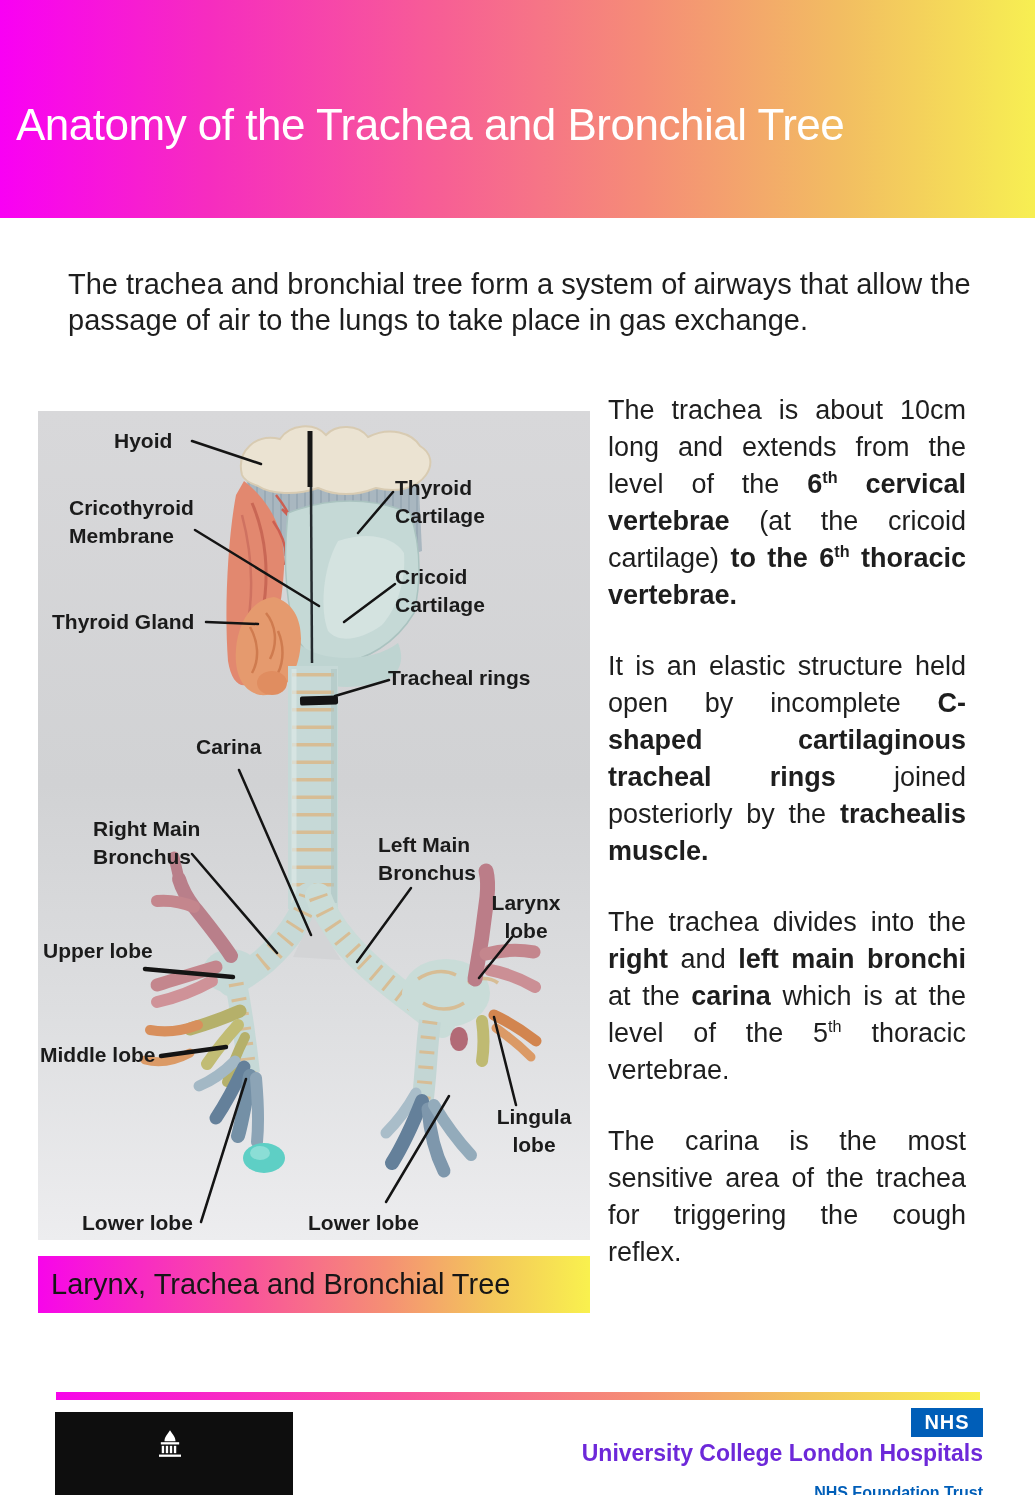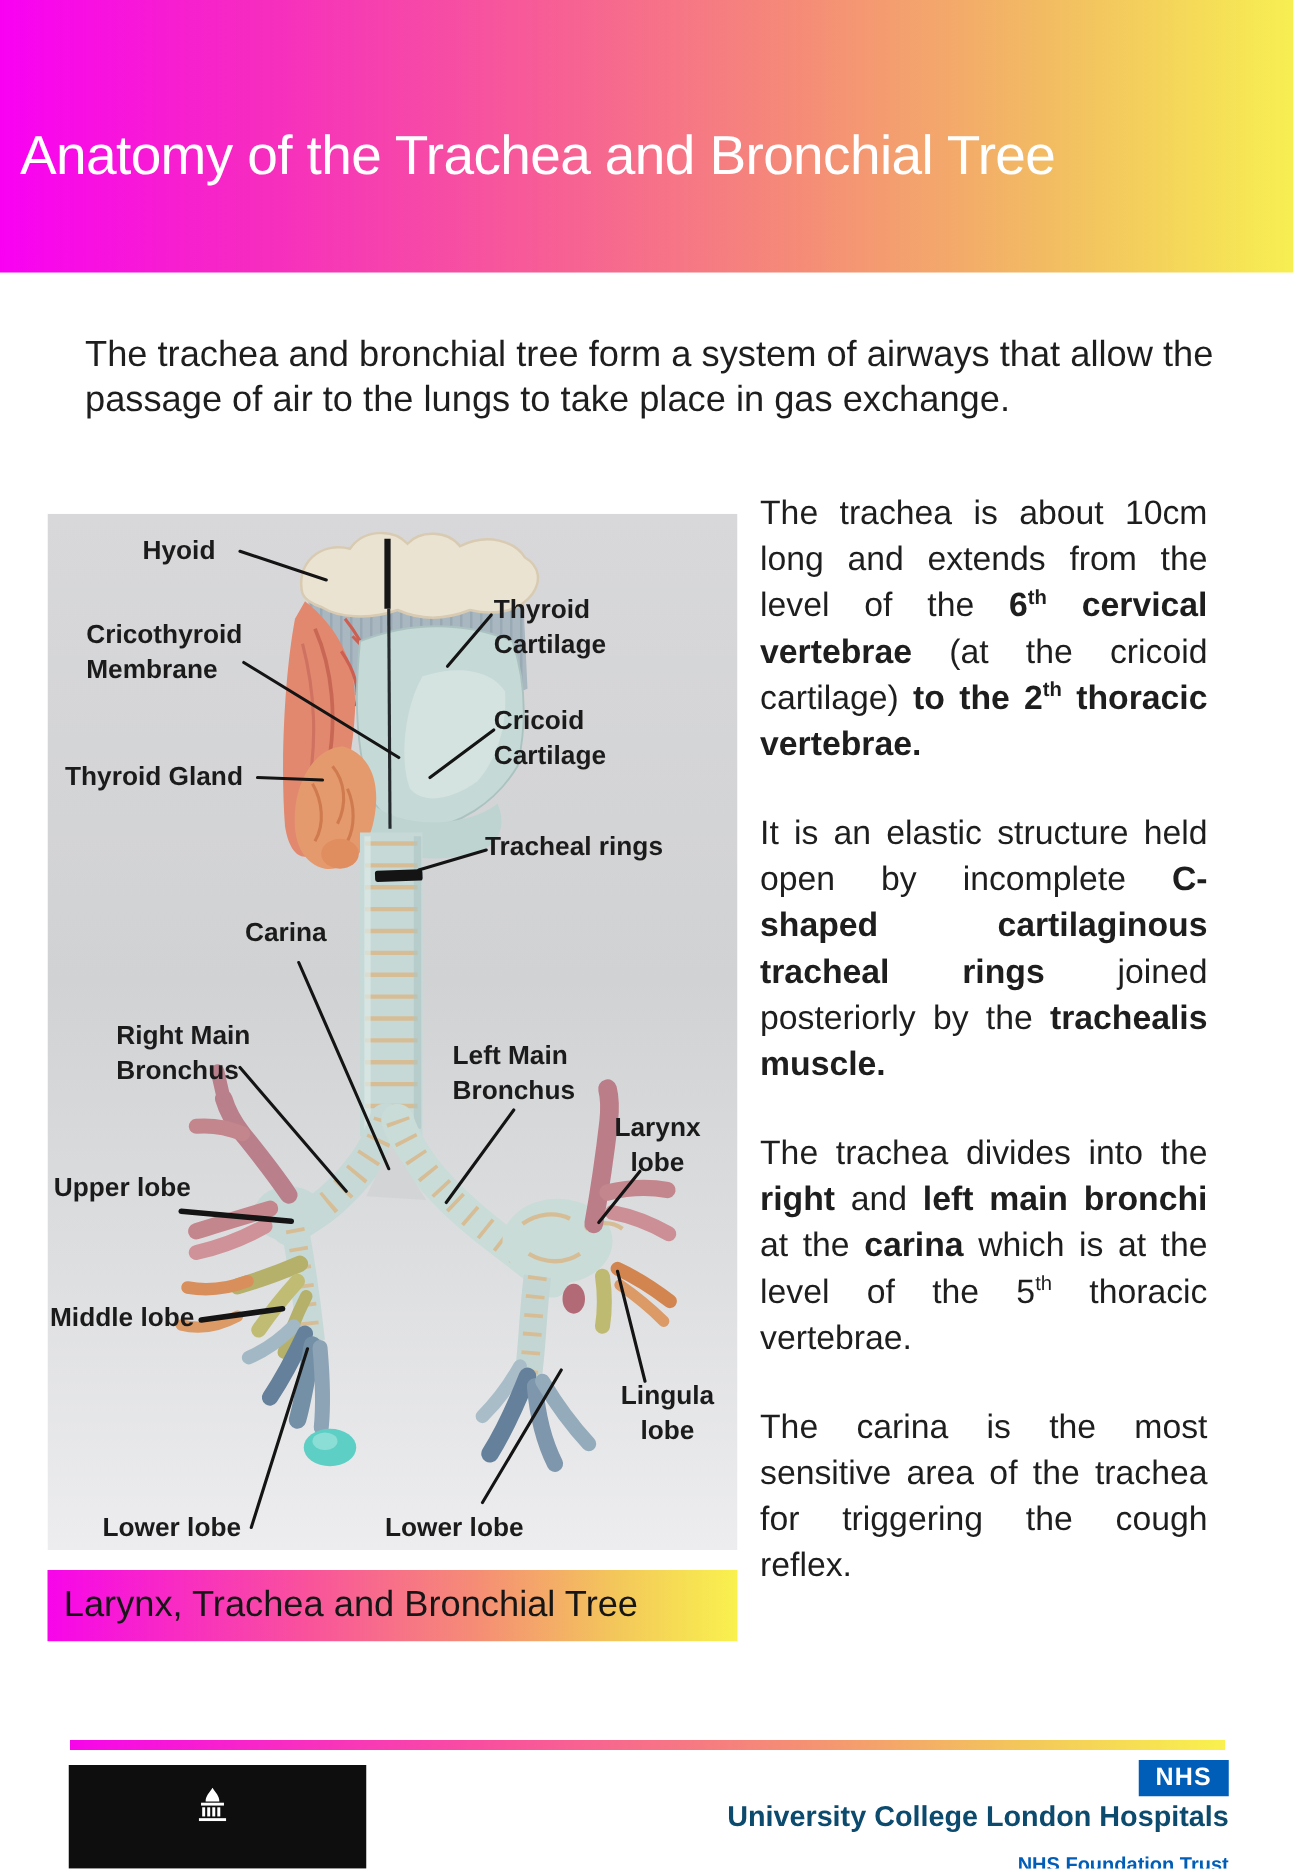"to the 2" span.b { text: 2 -> 6 }
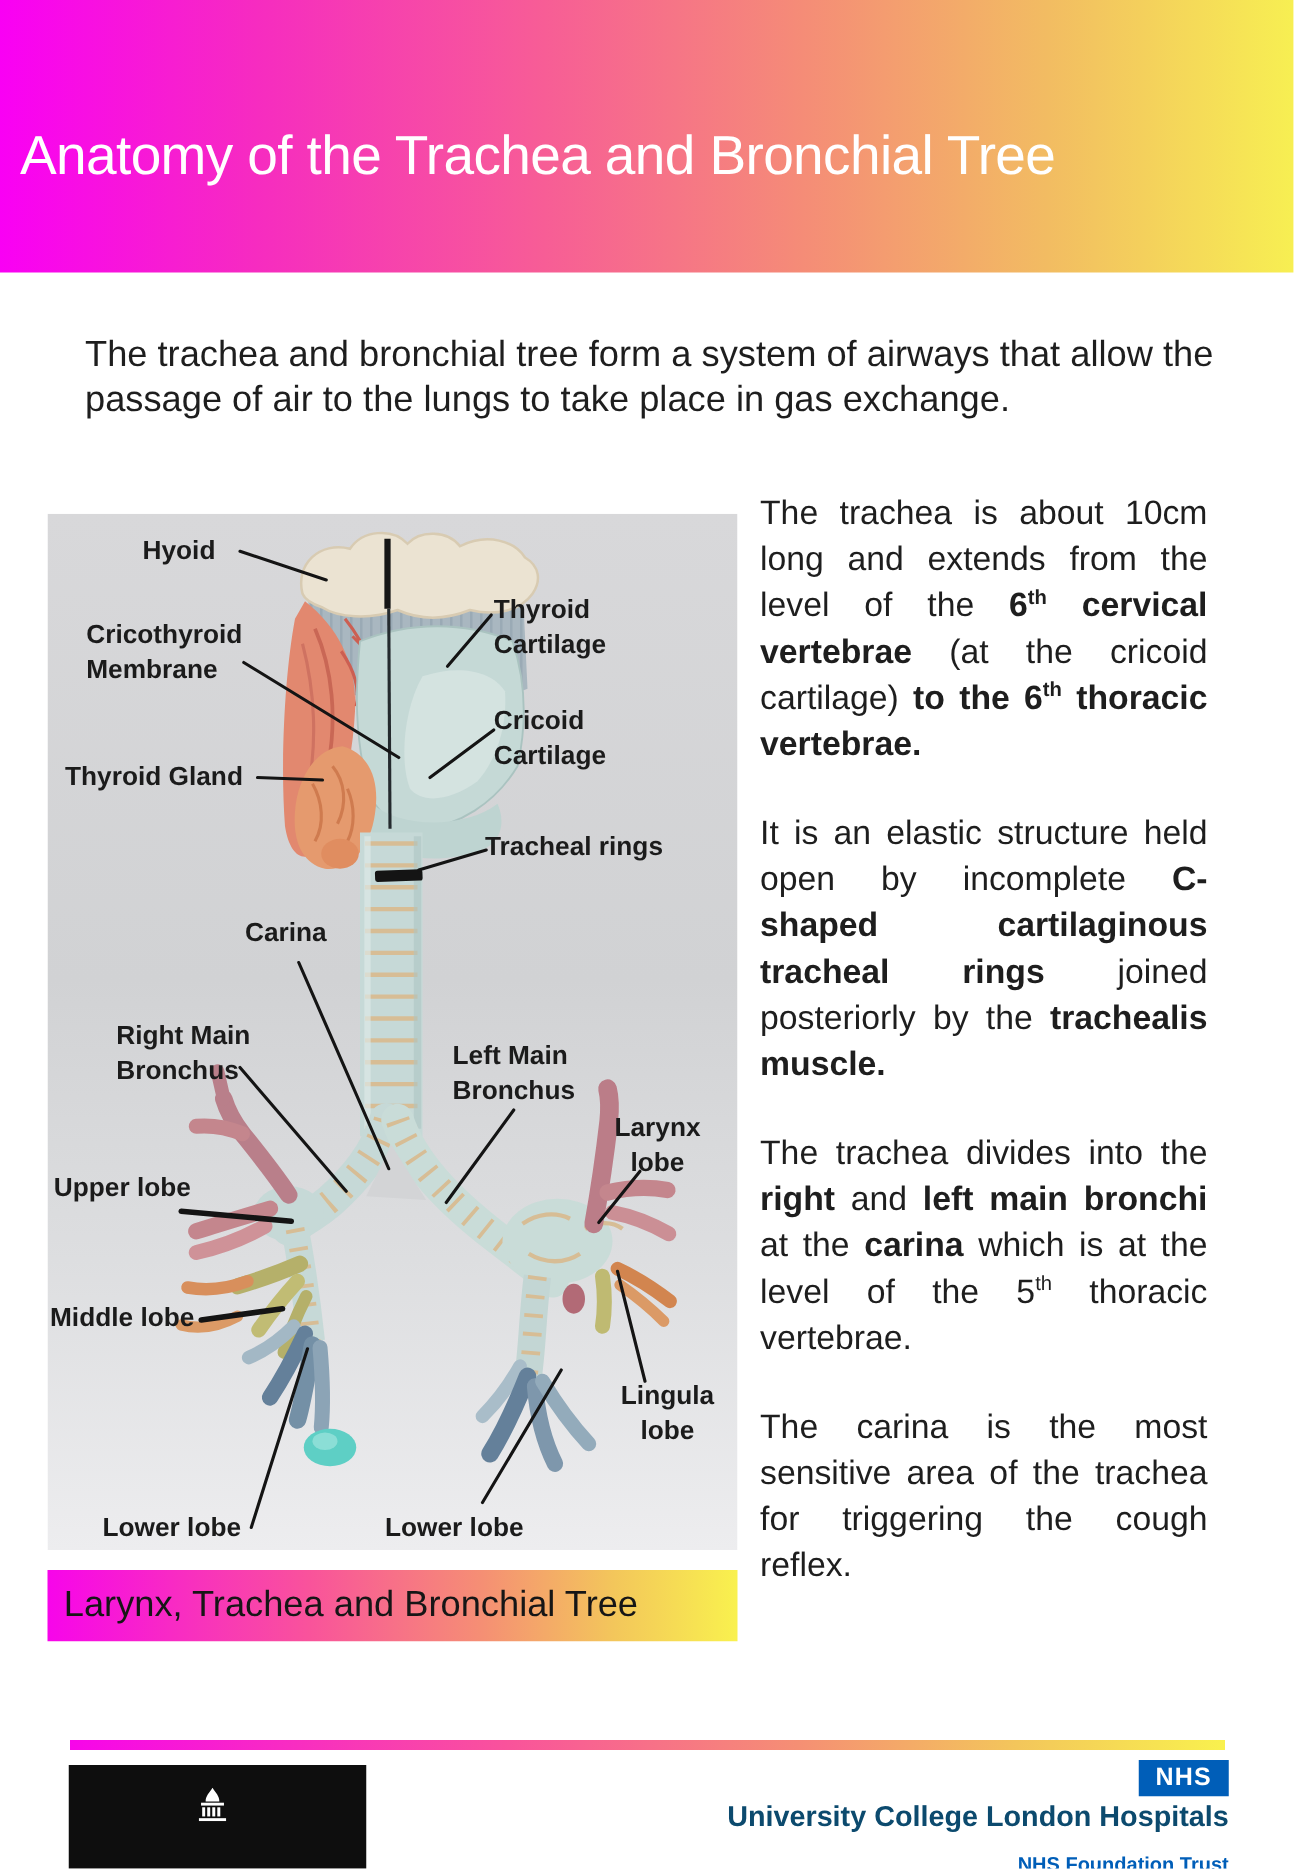"Left Main" div.flabel { left: 324px -> 340px }
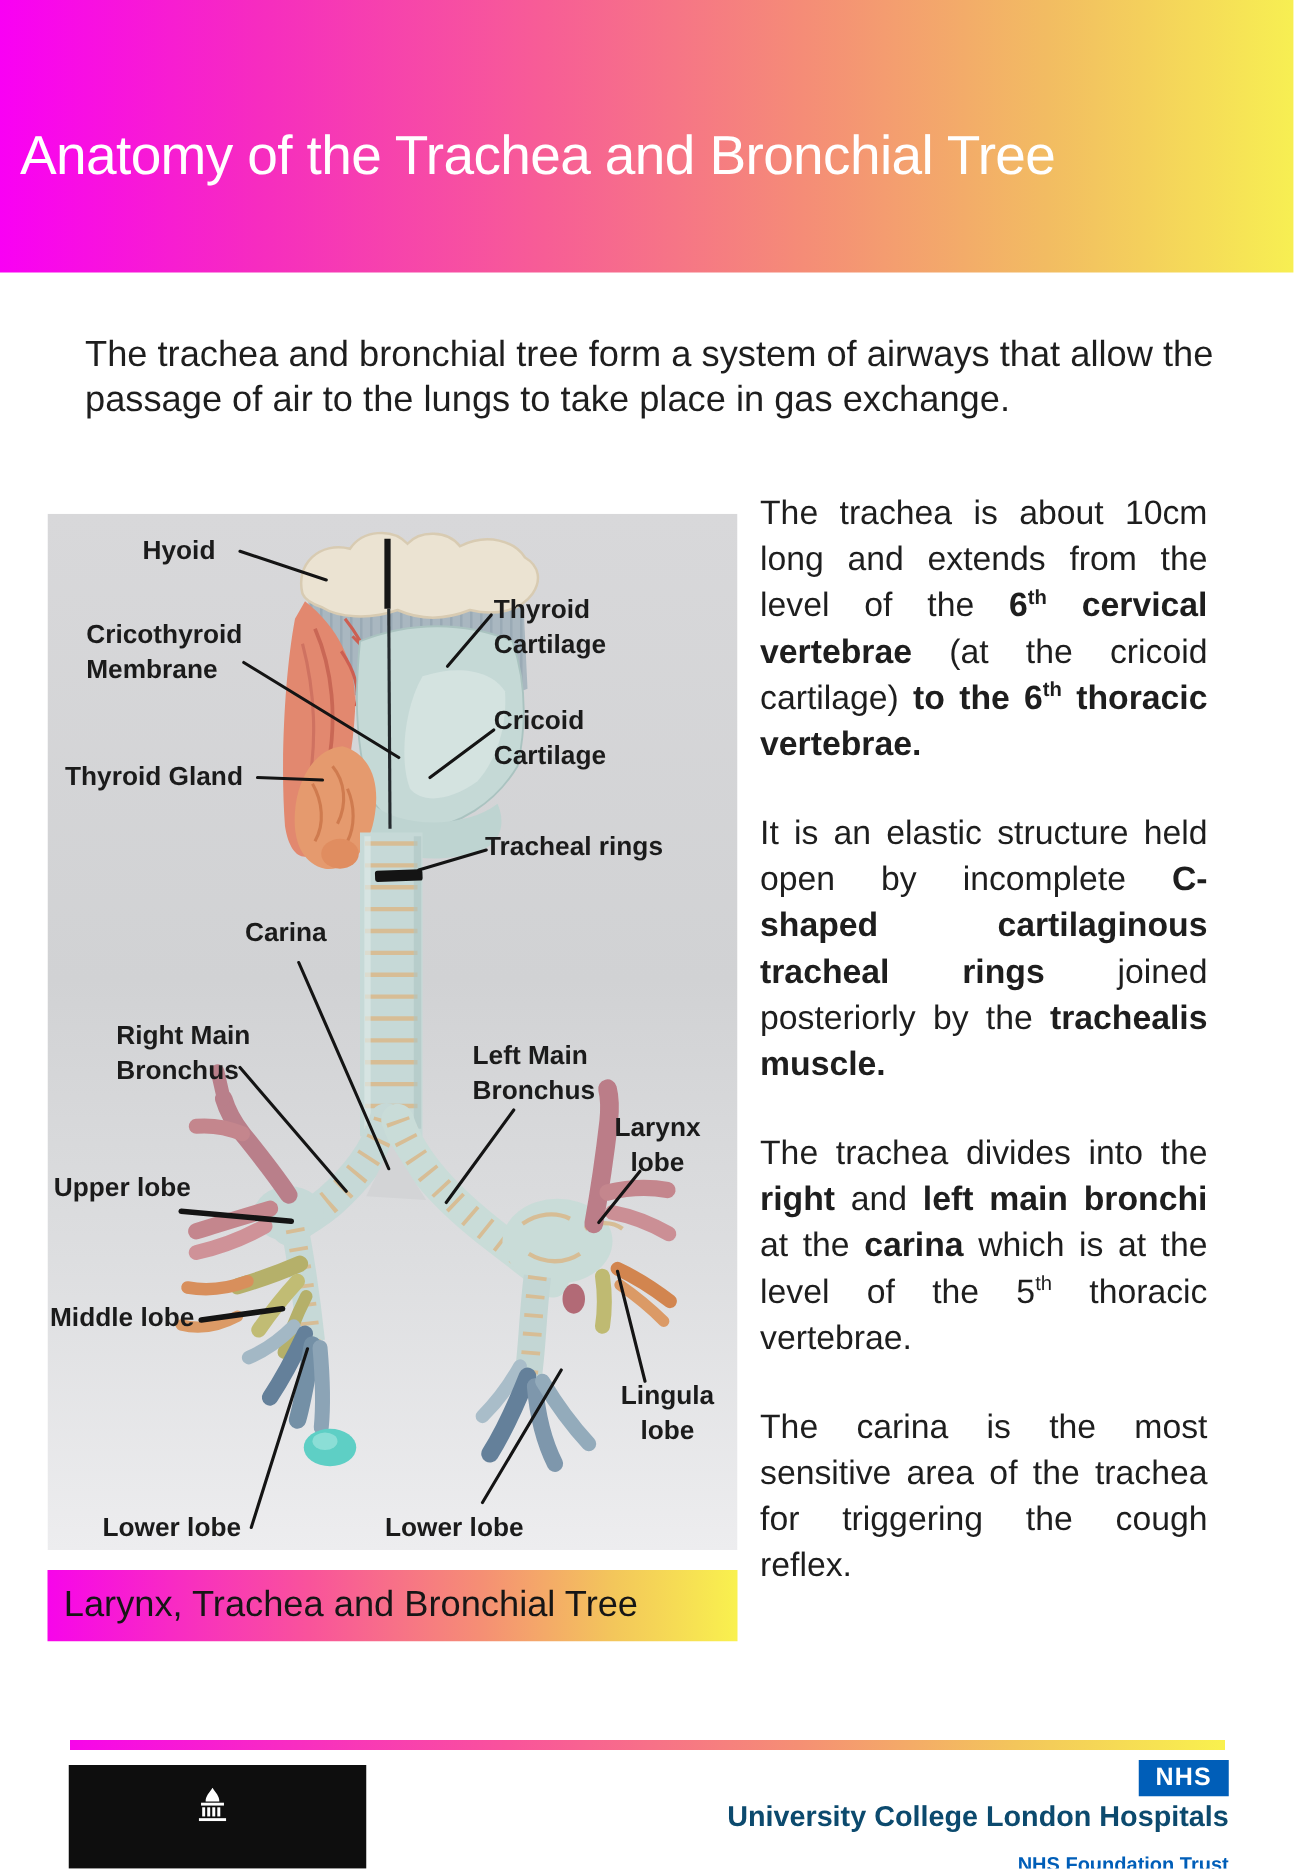"University College London Hospitals" .nhs-org { color: #0c4a6e -> #6d28d9 }
